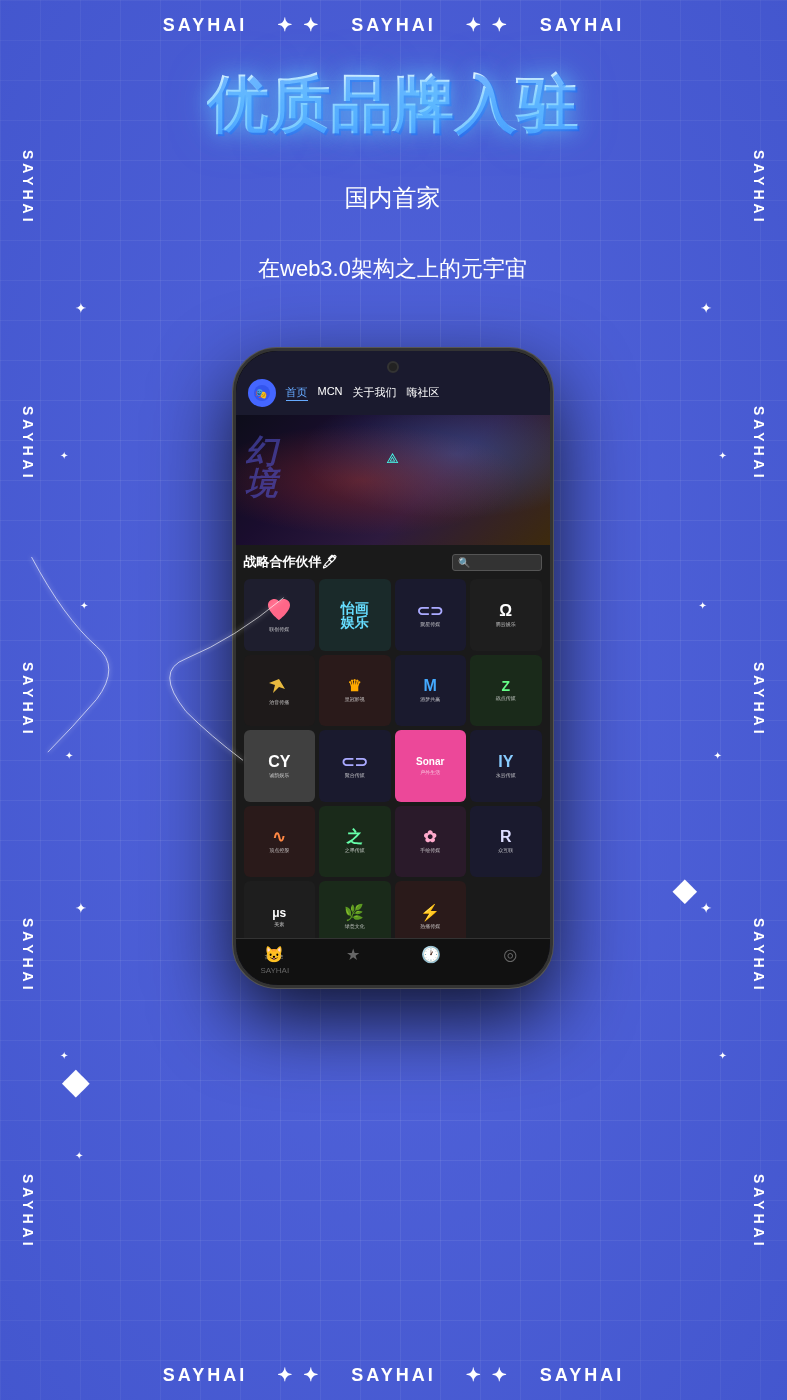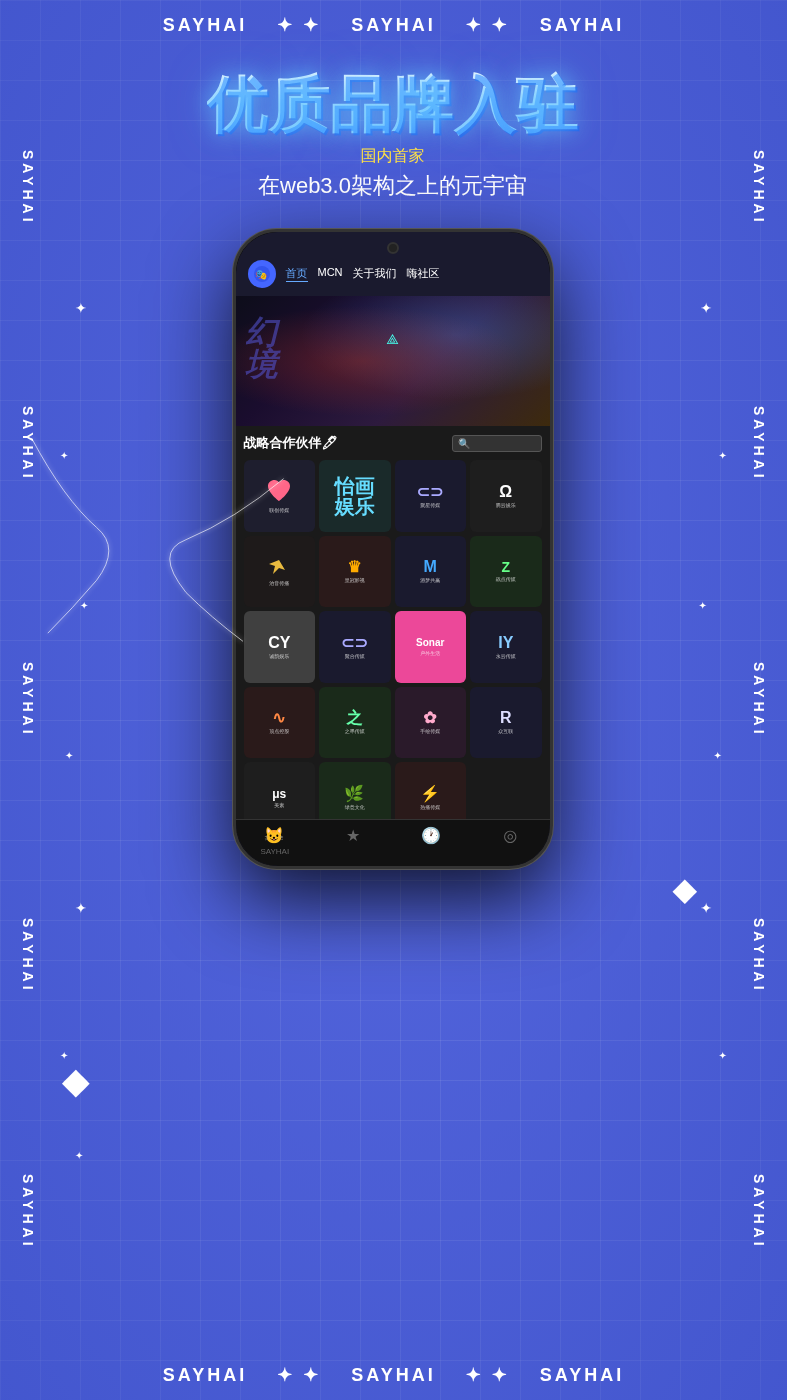"优质品牌入驻" .main-content { gap: none -> 36px }
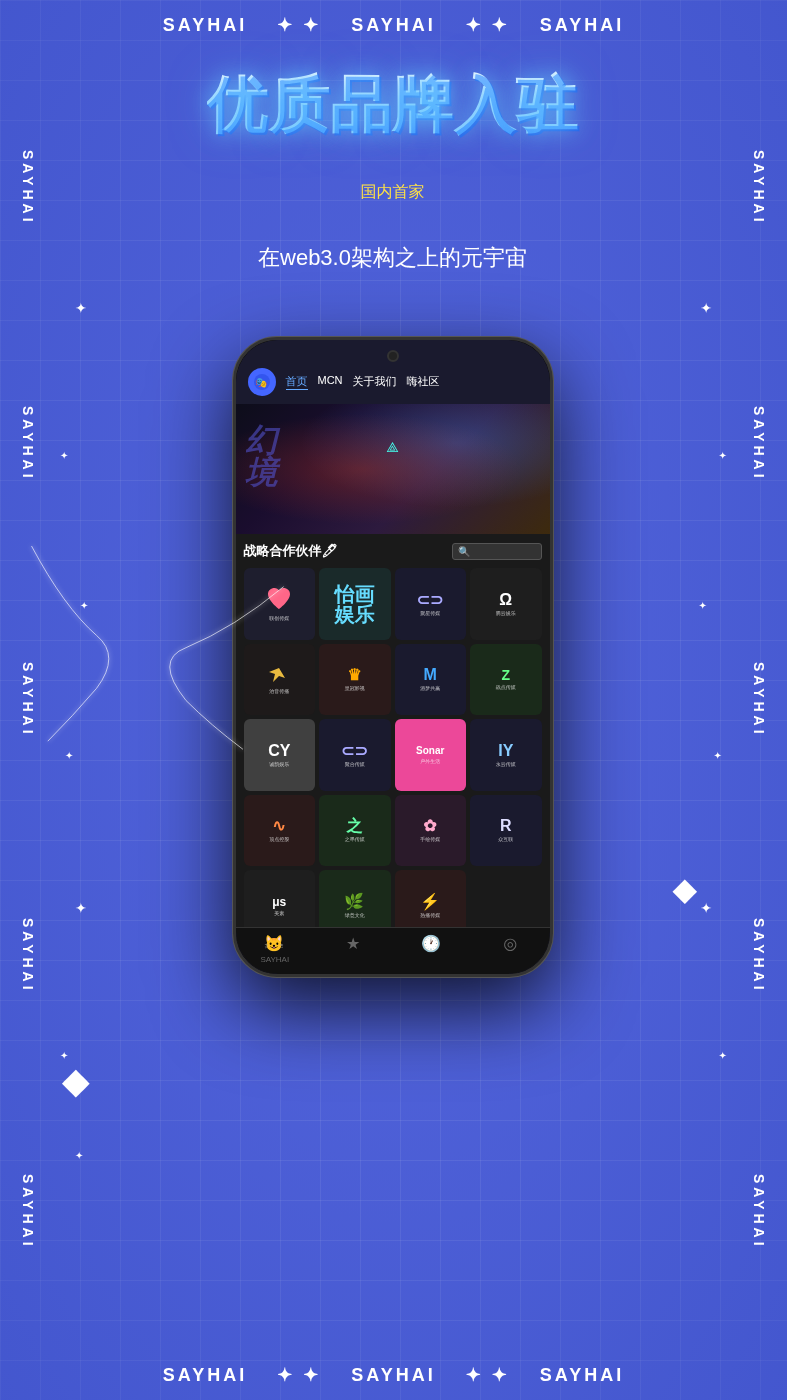"国内首家" .hero-subtitle { color: #fde047 -> #ffffff; font-size: 16px -> 24px }
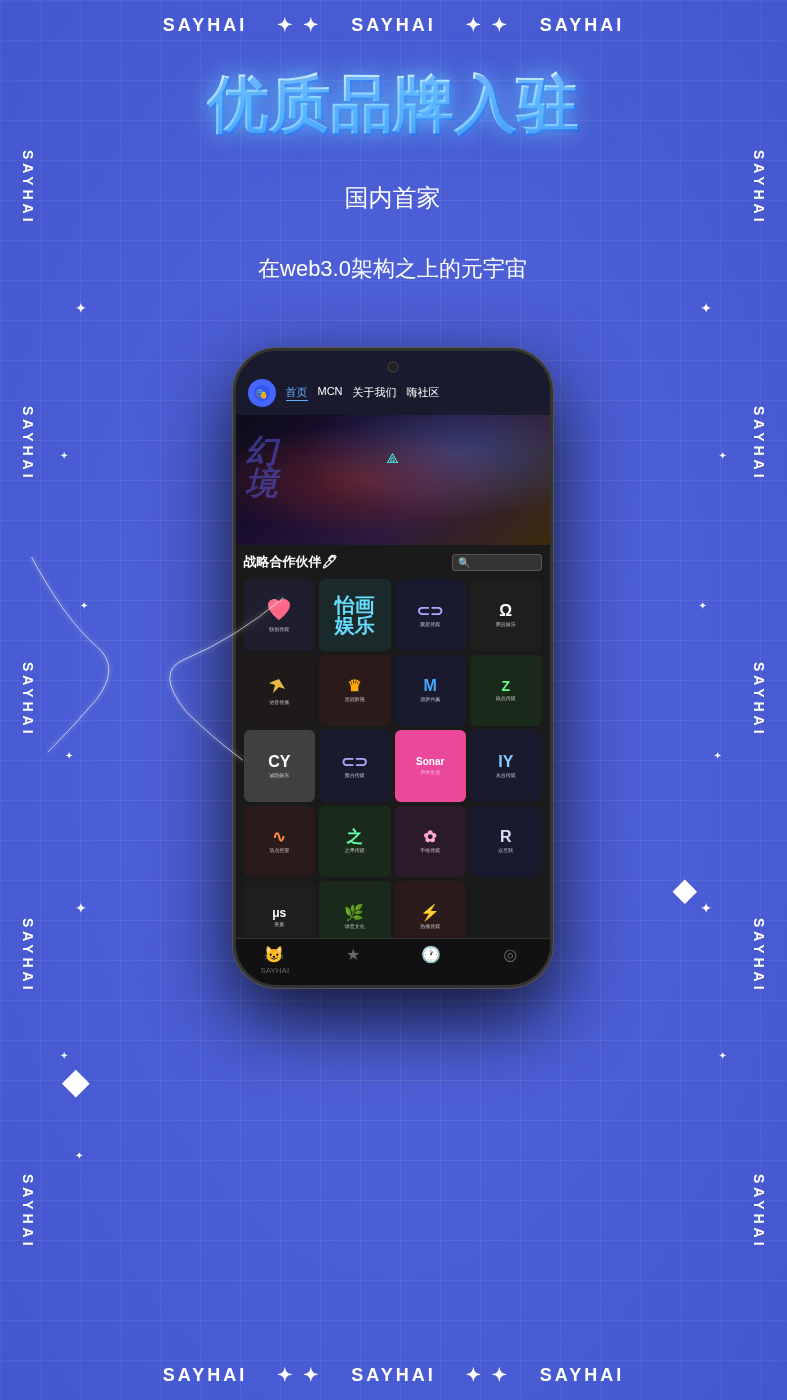"怡画" span.brand-symbol { font-size: 20px -> 14px }
